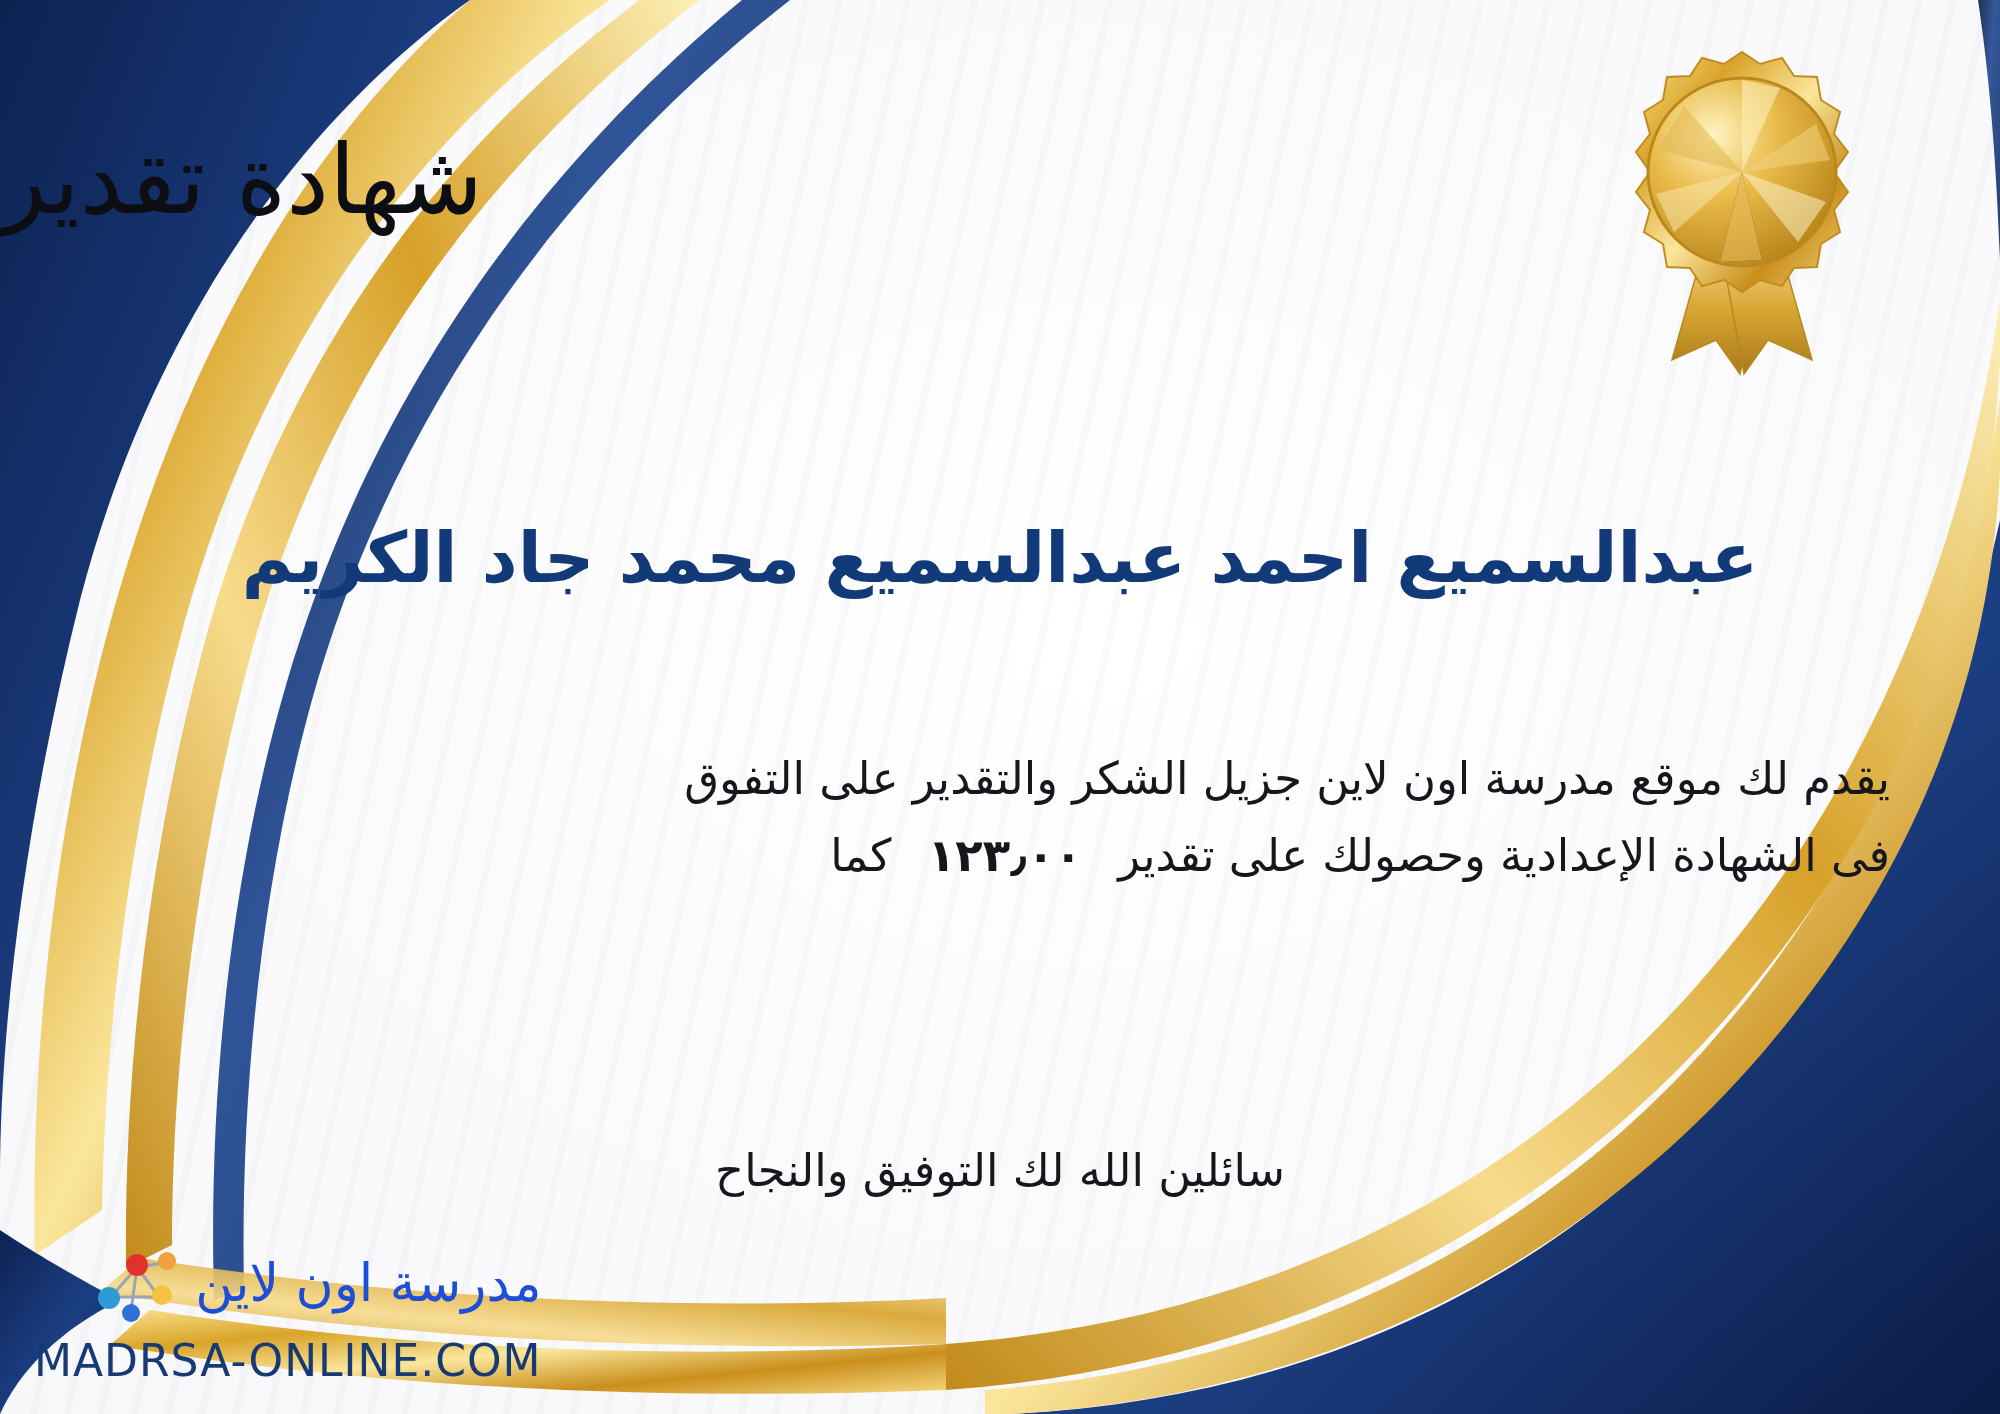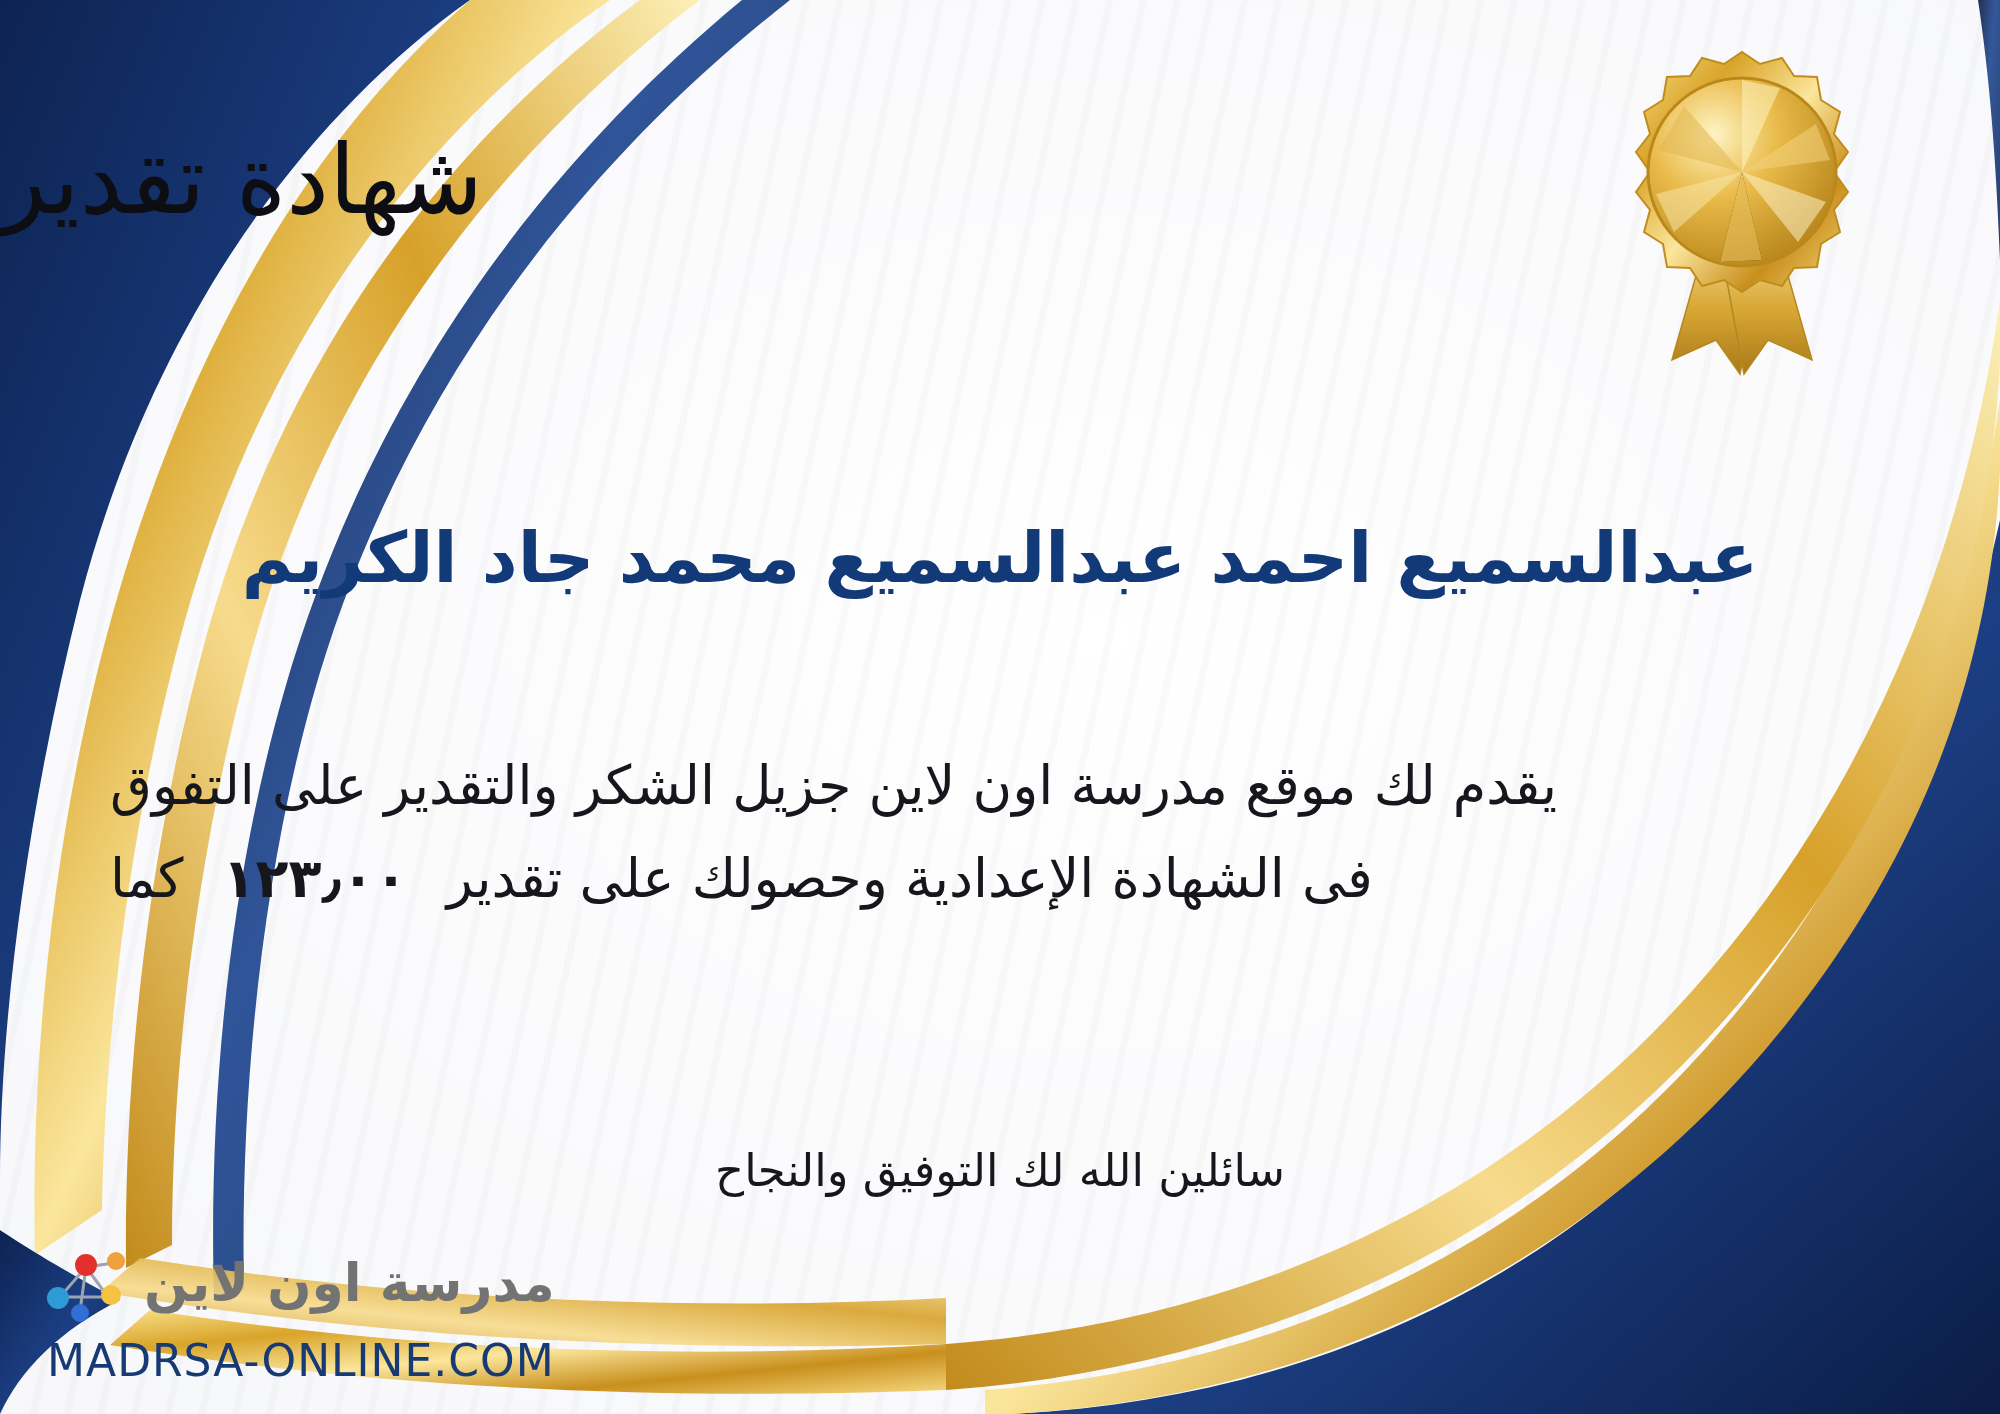"يقدم لك موقع مدرسة اون" .body-text { font-size: 54px -> 45px; text-align: left -> right }
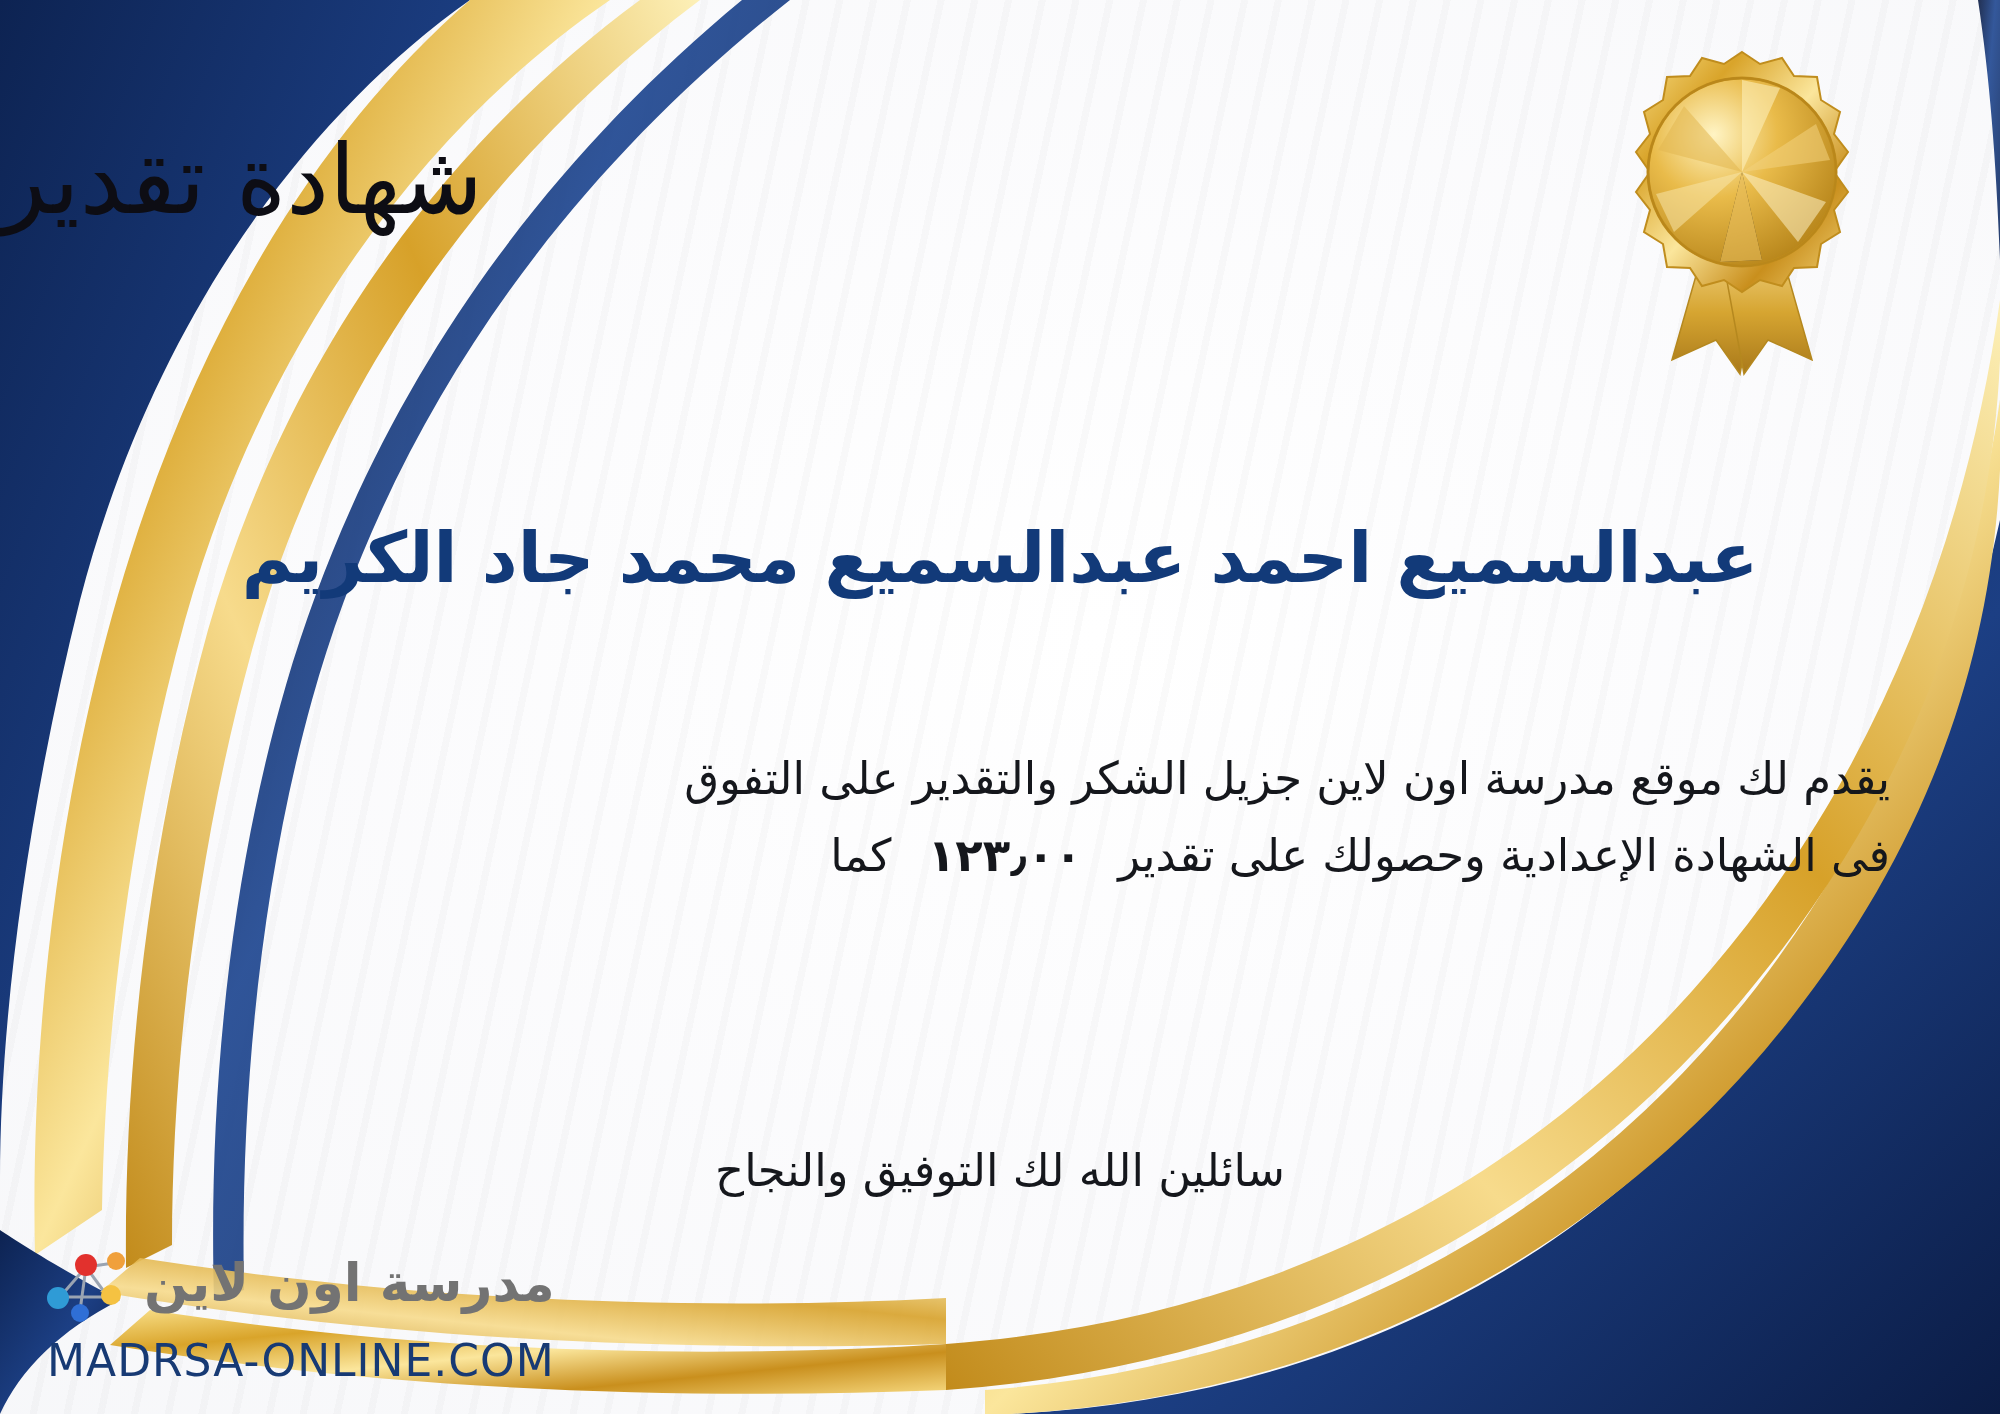"مدرسة اون لاين" .brand-name { color: #737373 -> #1d4ed8; font-weight: bold -> normal }
